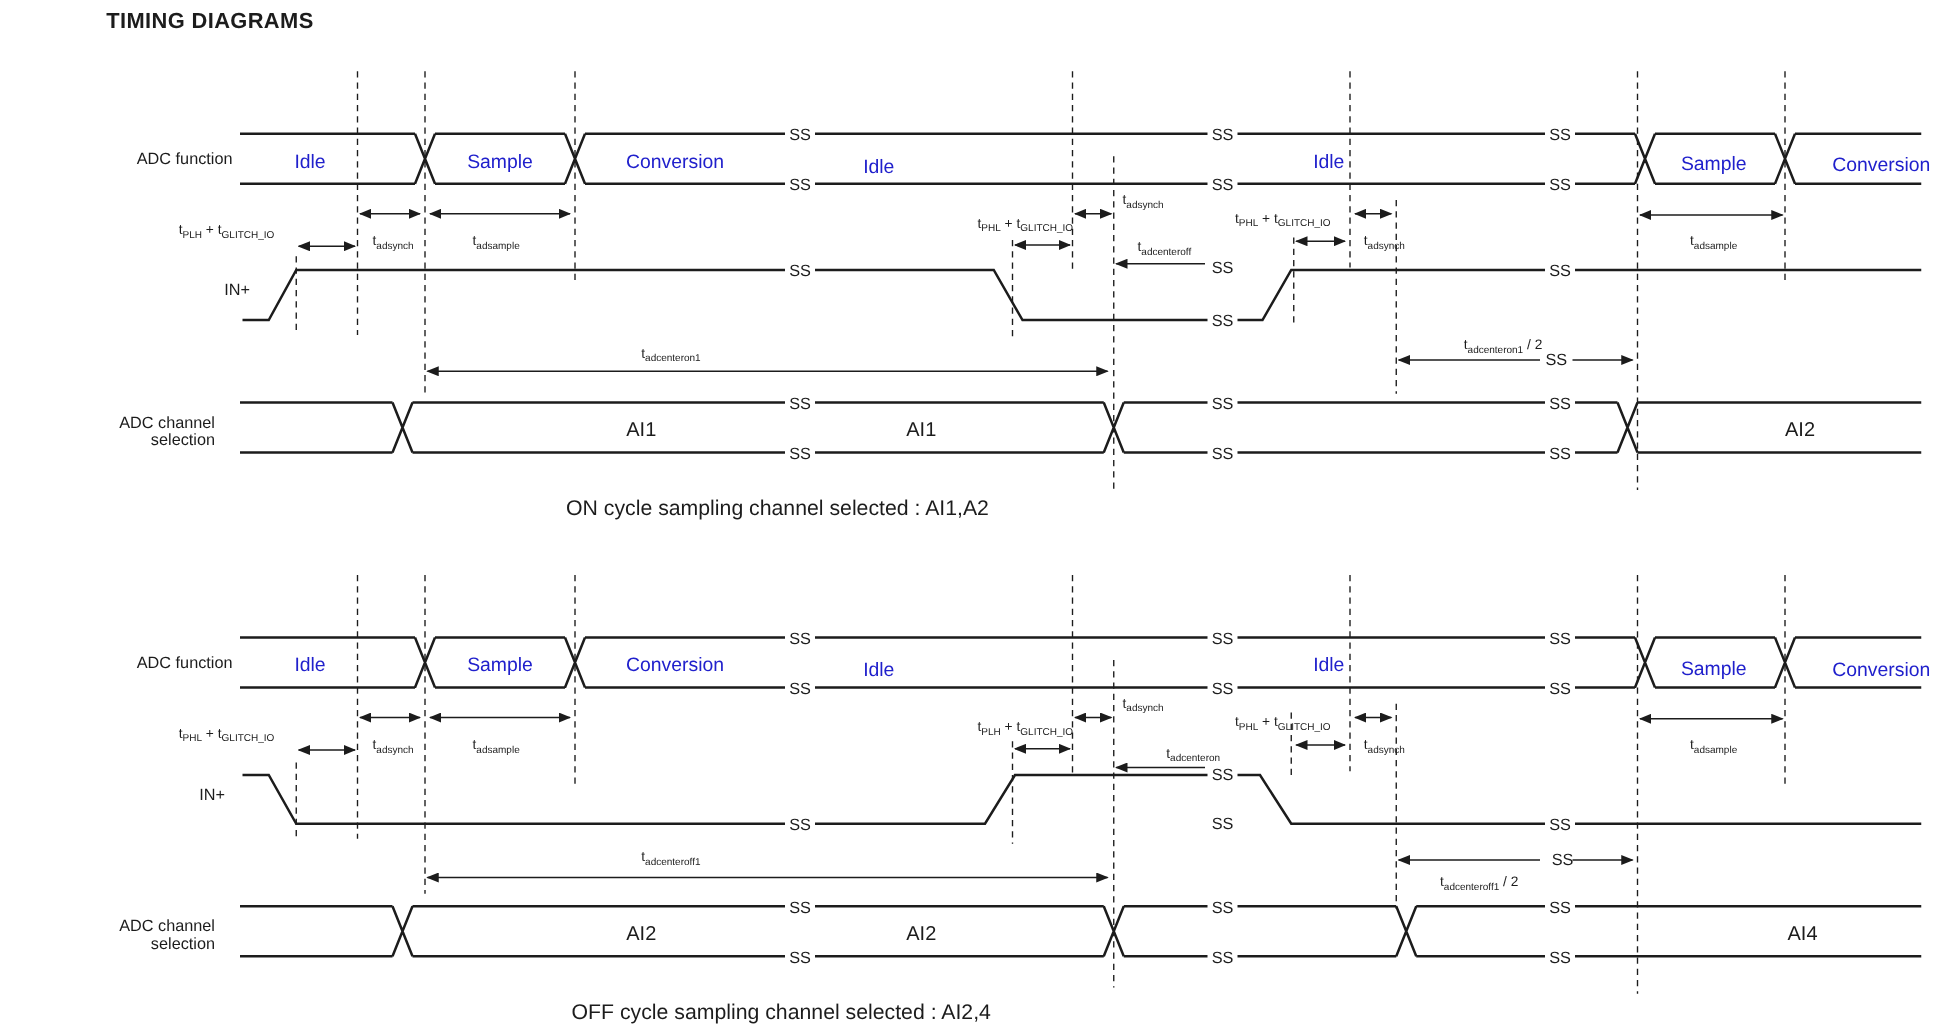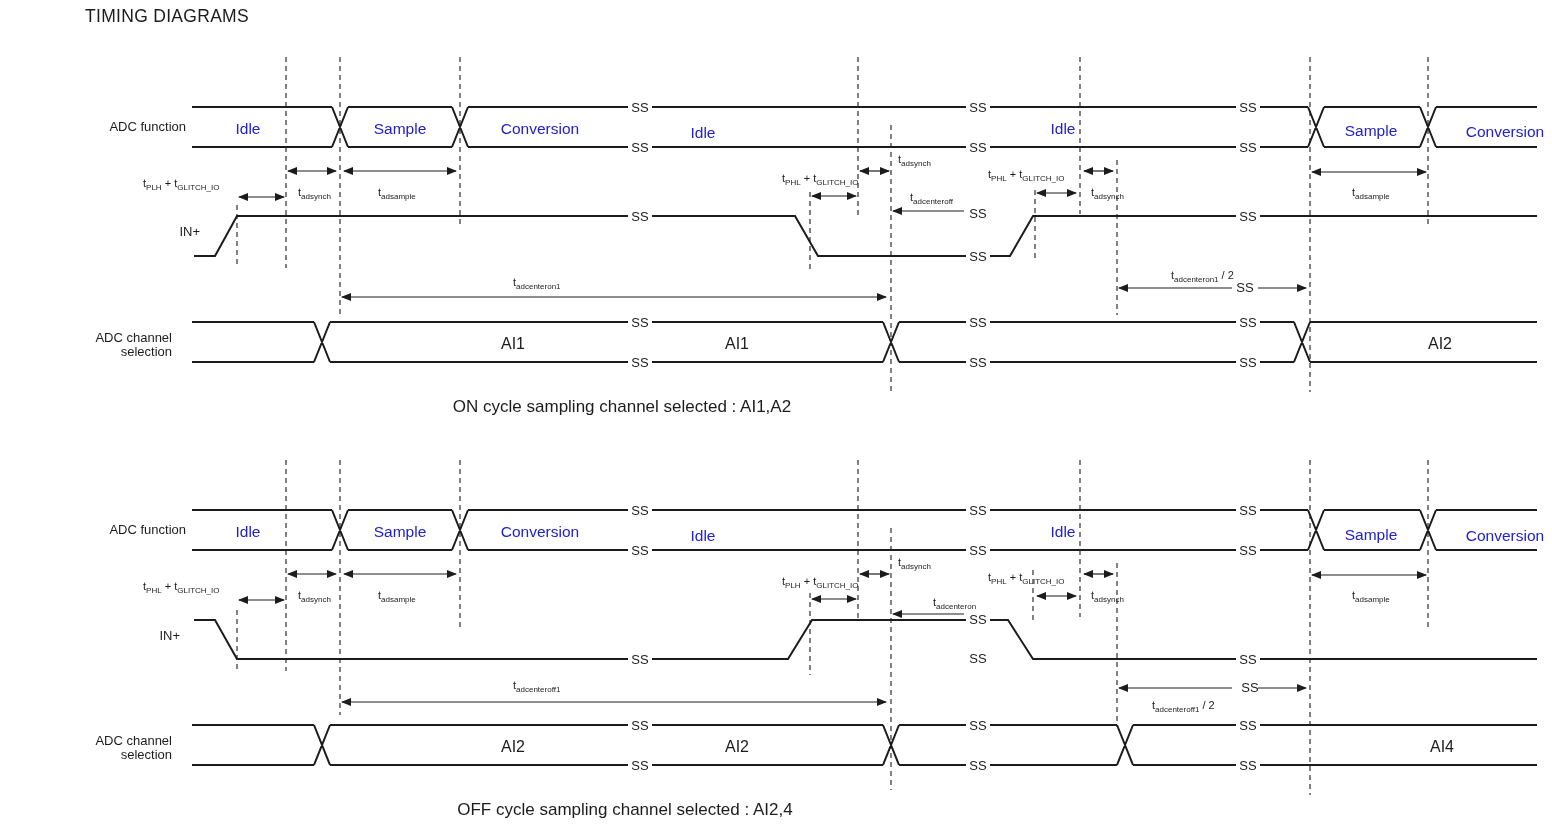"TIMING DIAGRAMS" .title { font-weight: normal -> bold }
